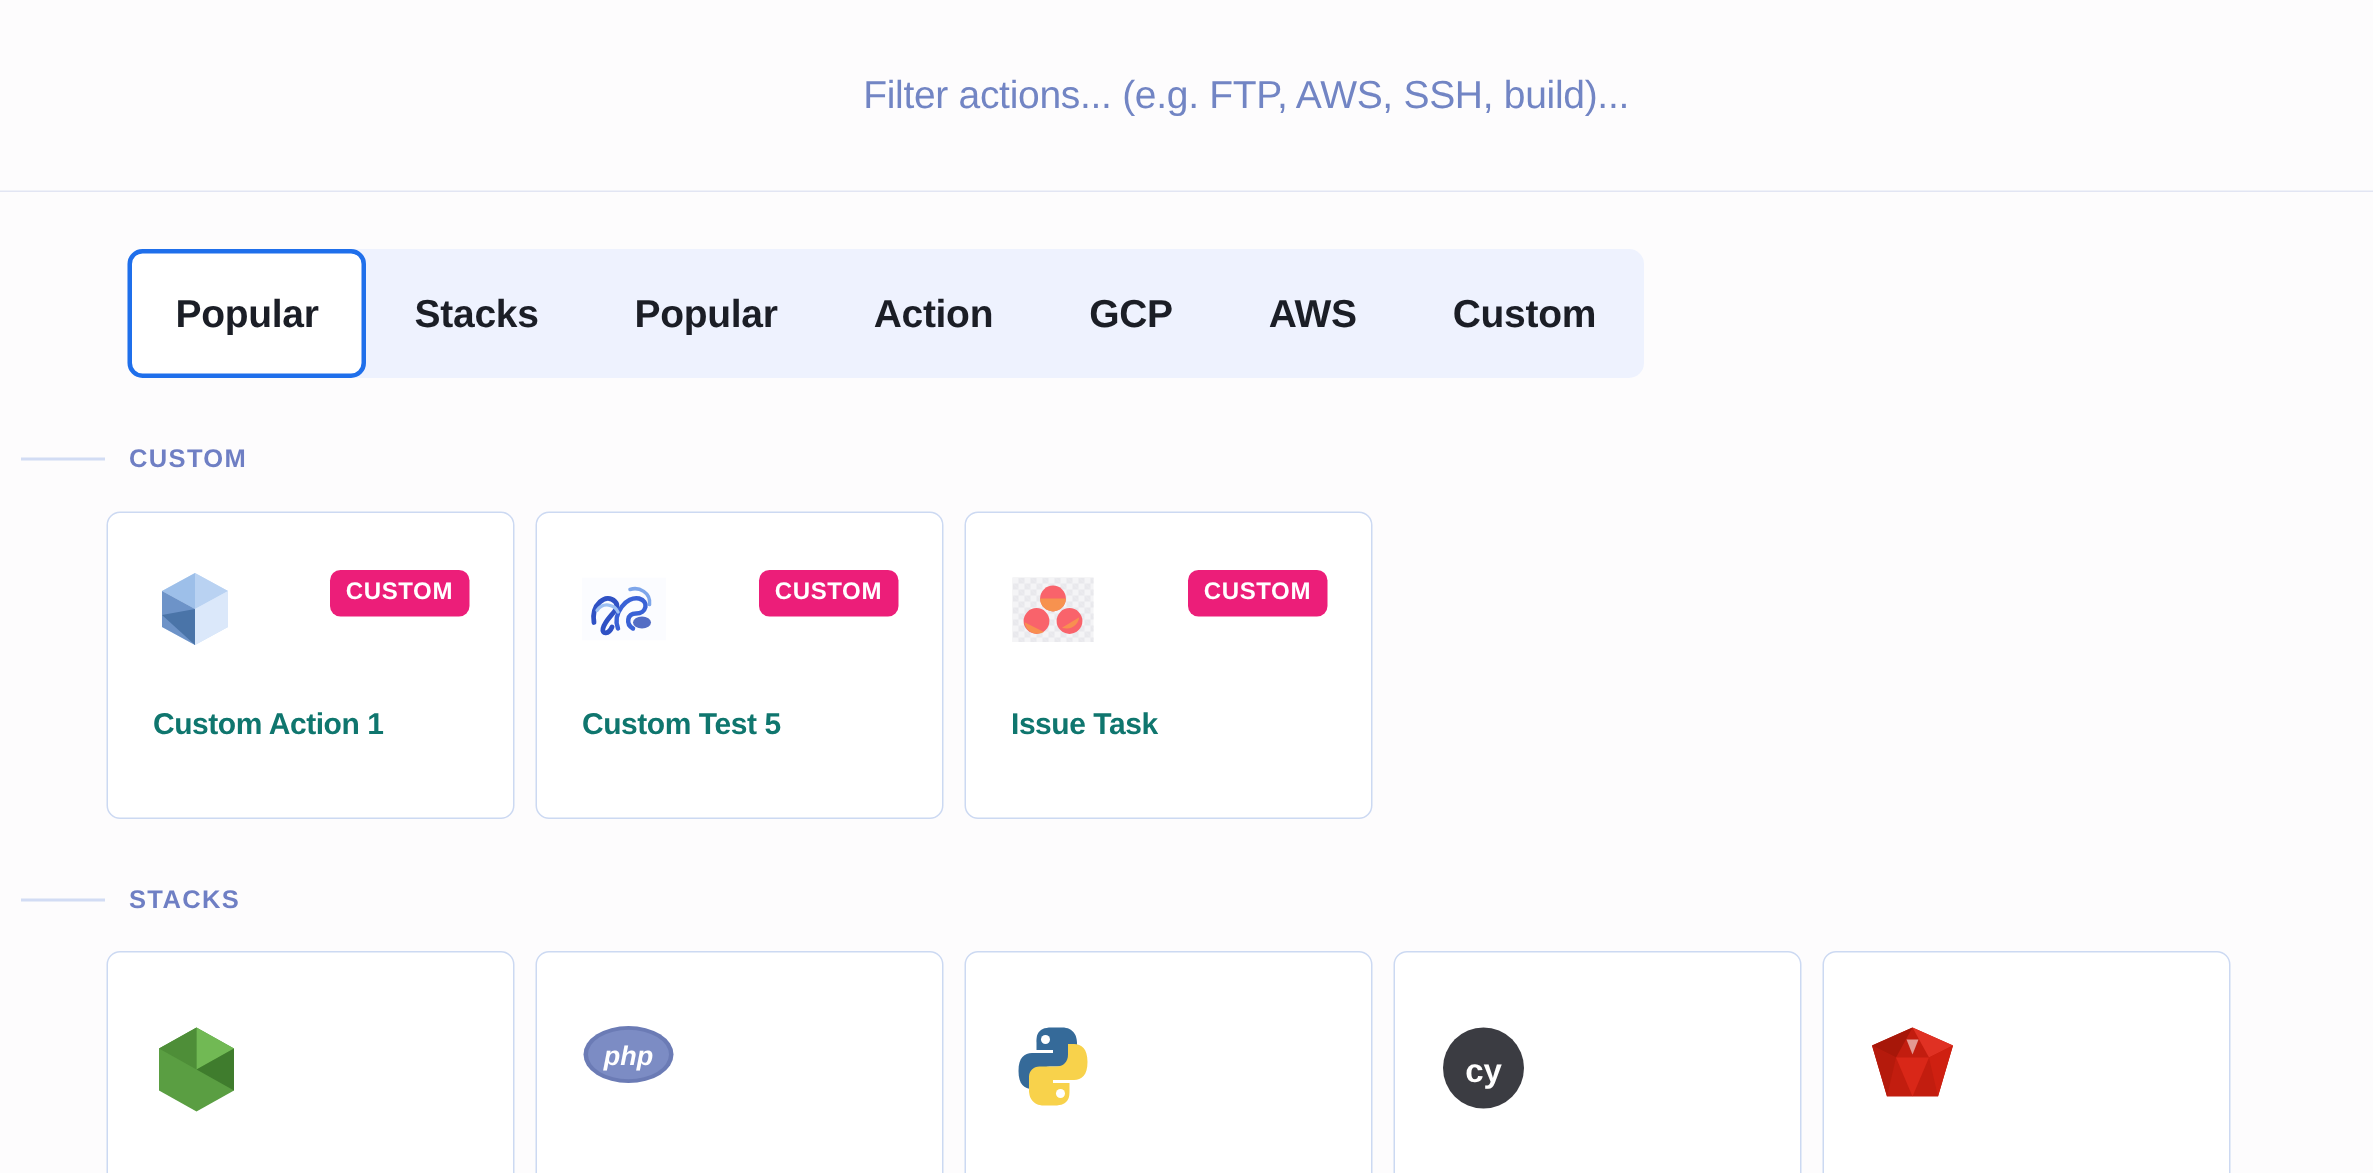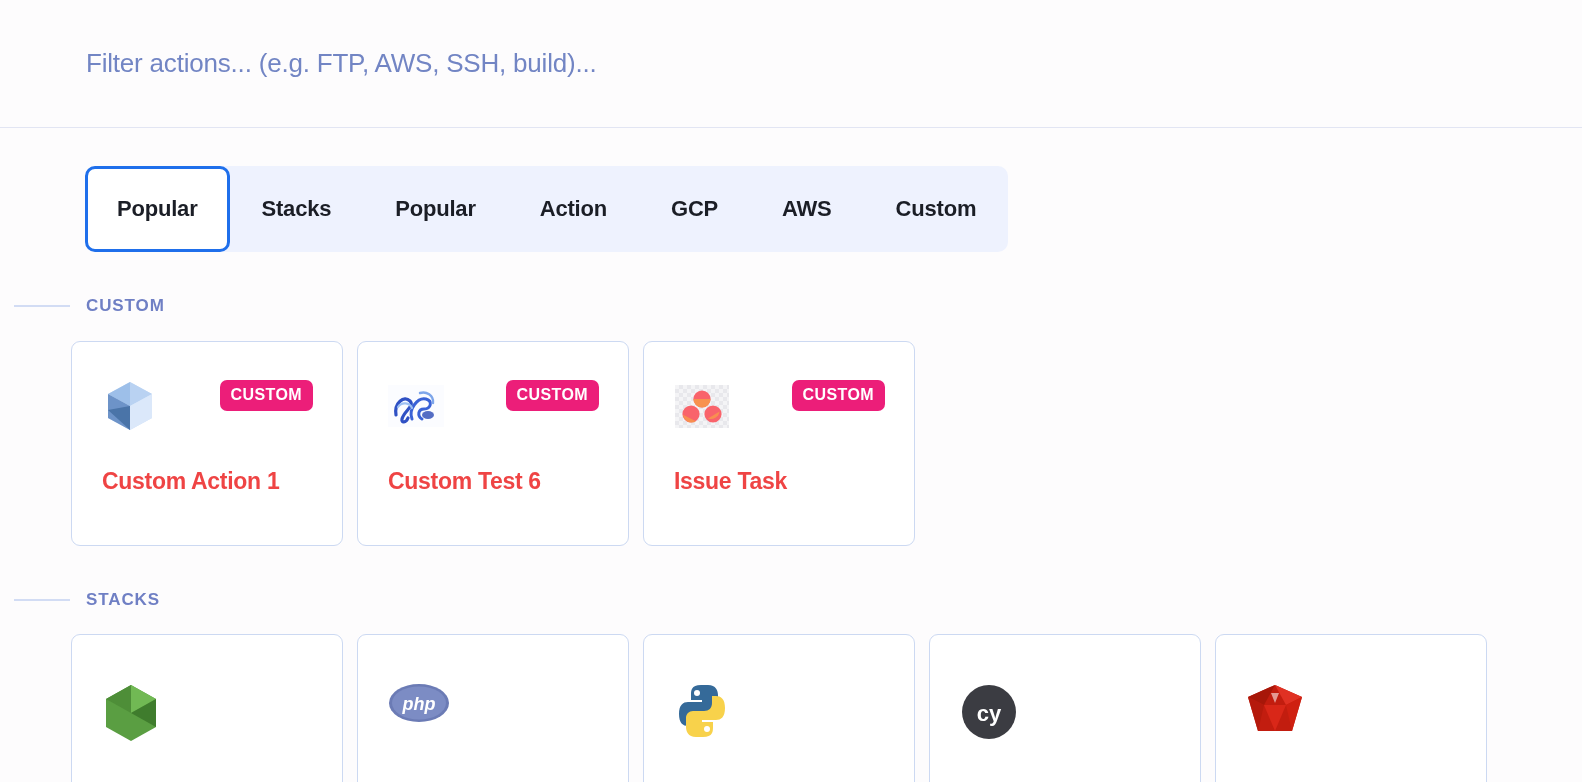"Filter actions... (e.g. FTP, AWS," .search-input { text-align: none -> right }
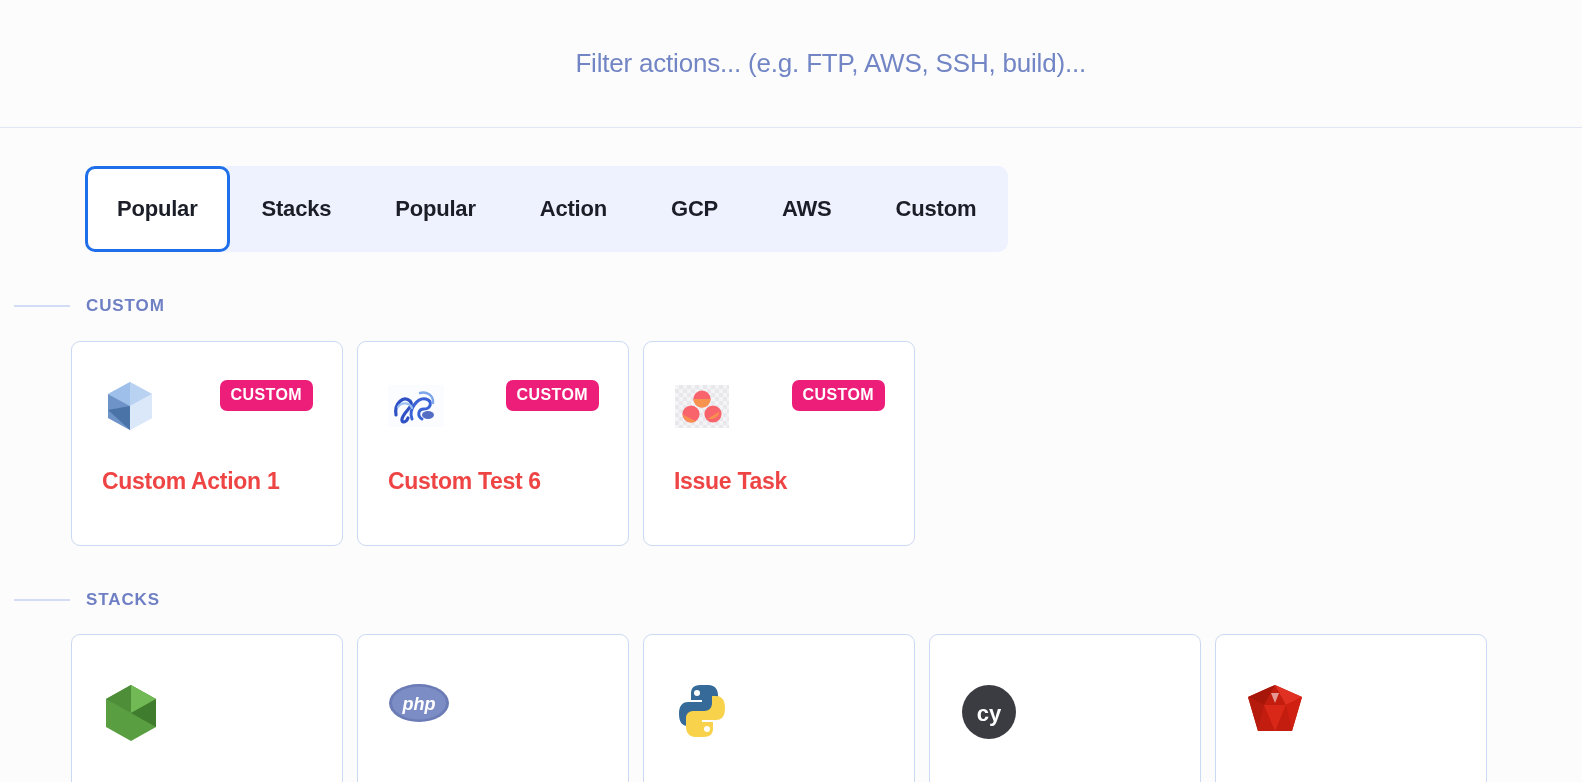"Popular" .tab { font-size: 22px -> 26px }
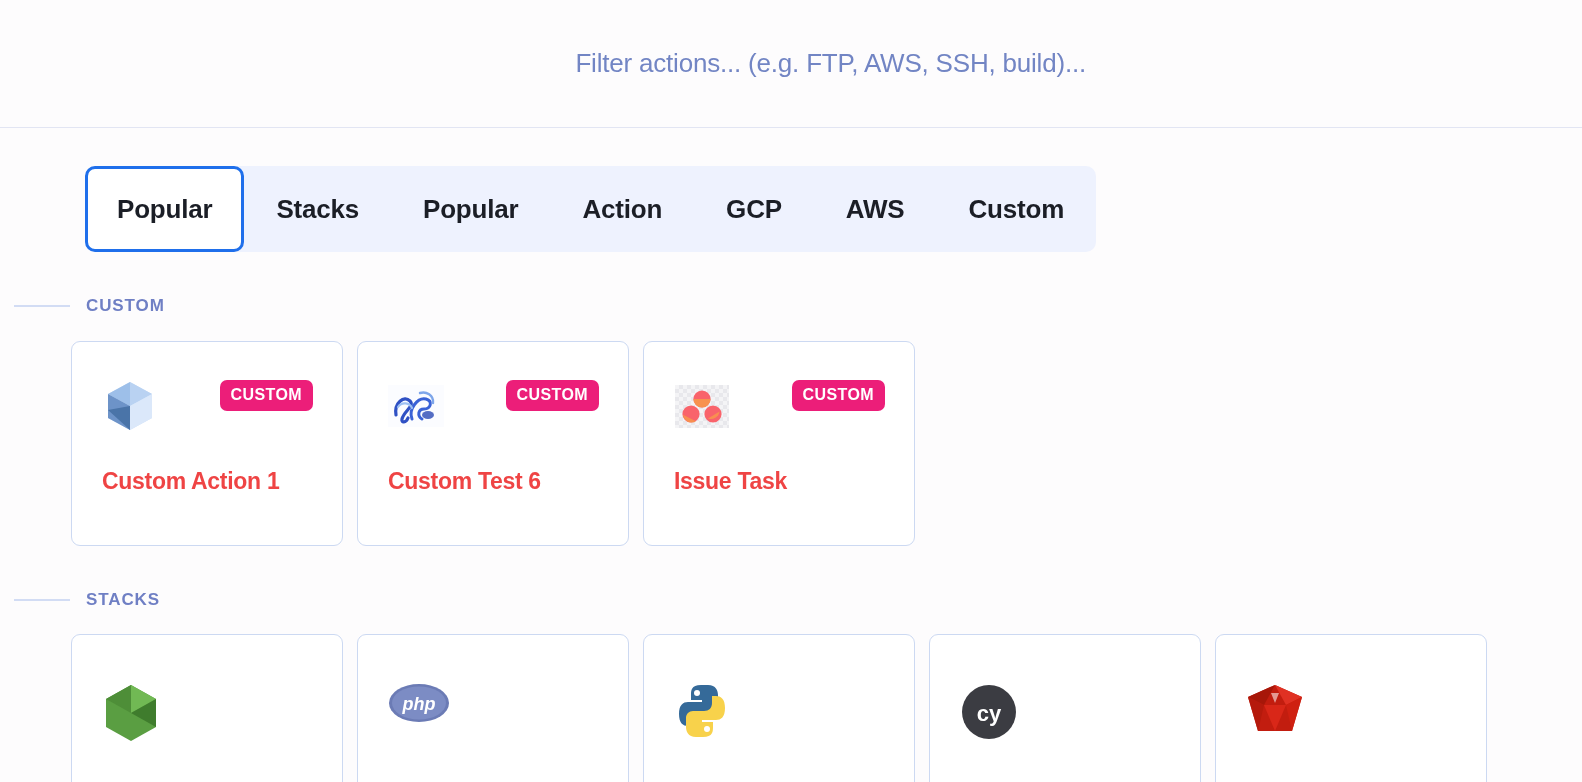"Custom Action 1" .card-title { color: #ef4444 -> #0f766e; font-size: 23px -> 20px }
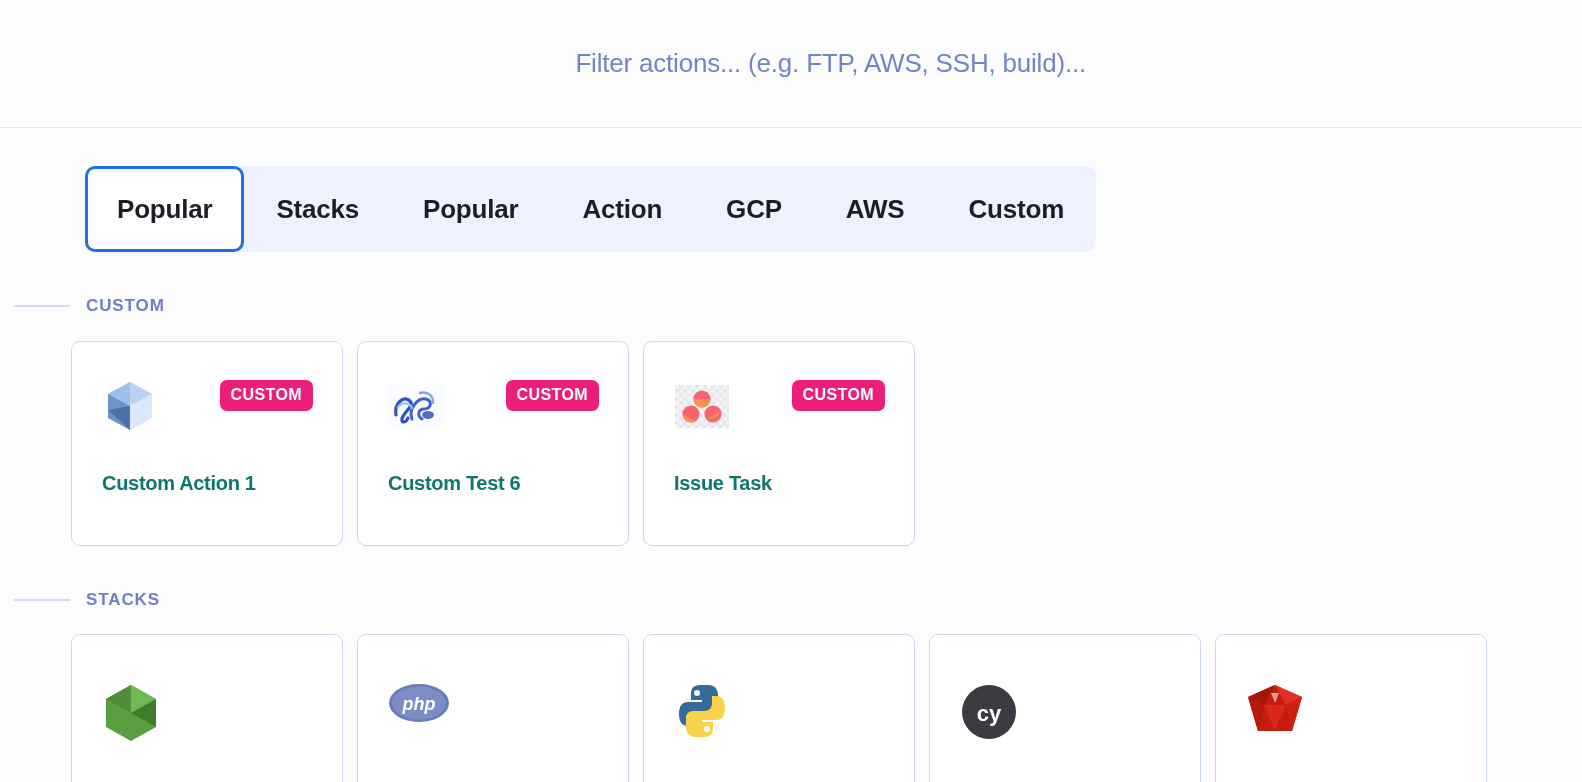"Custom Test 6" div.card-title { text: 6 -> 5 }
